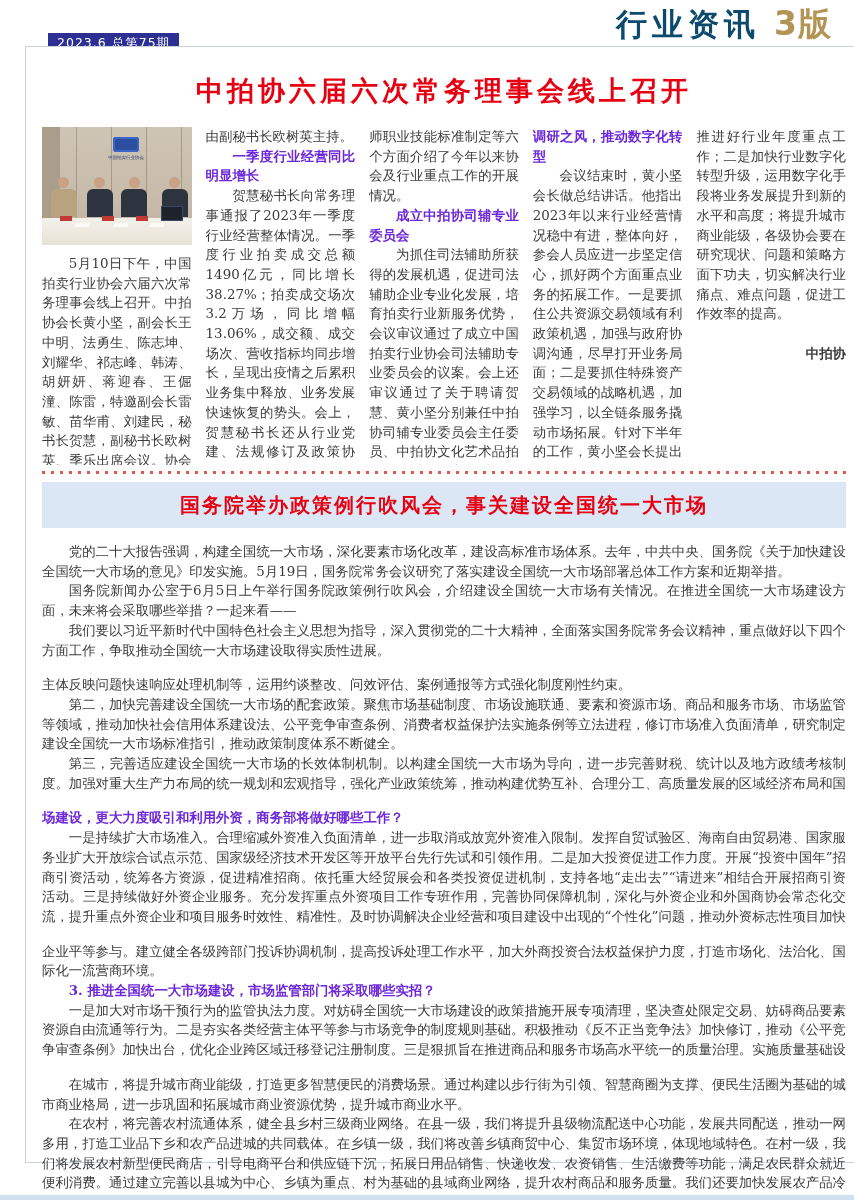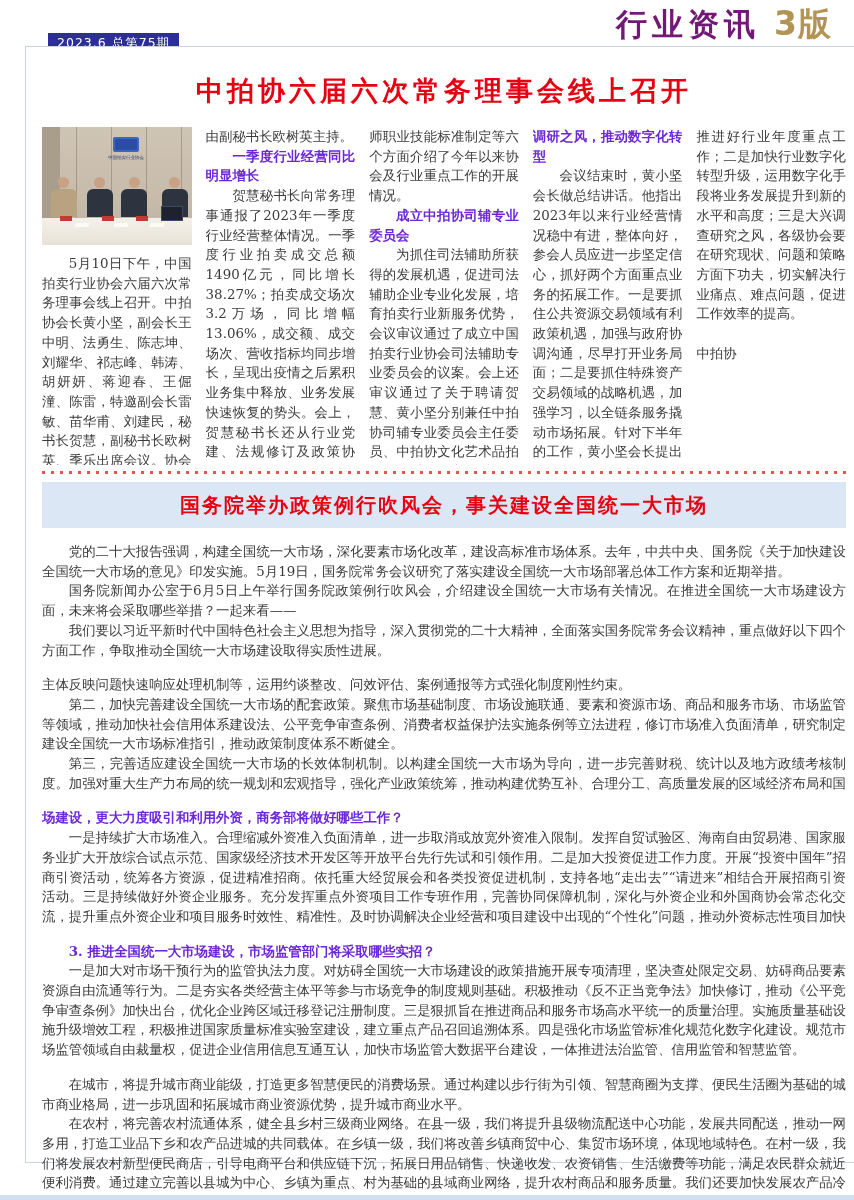"行业资讯" .section-title { color: #701a75 -> #0c4a6e }
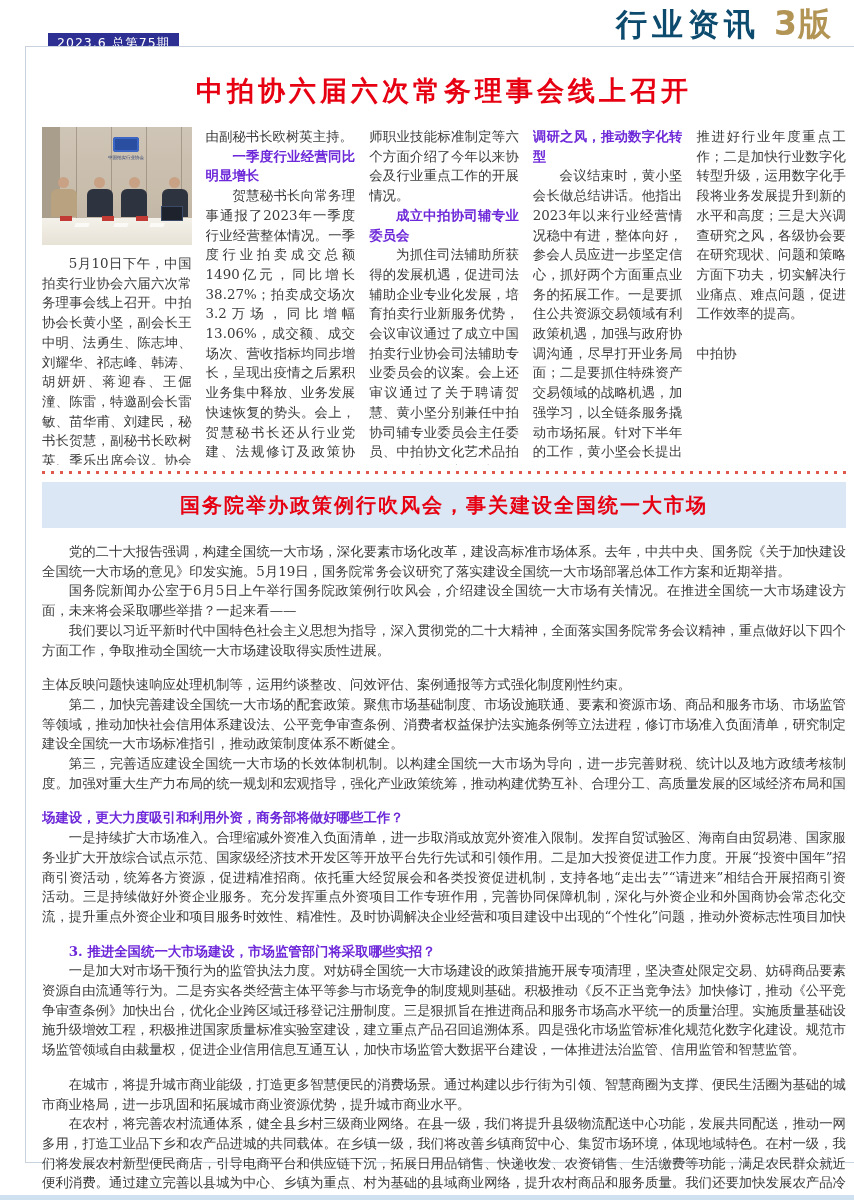"推进好行业年度重点工作；二是加快行业数字化转型升级，运用数字化手段将业务发展提升" p { text: 三是大兴调查研究之风 -> 将提升城市商业能级 }
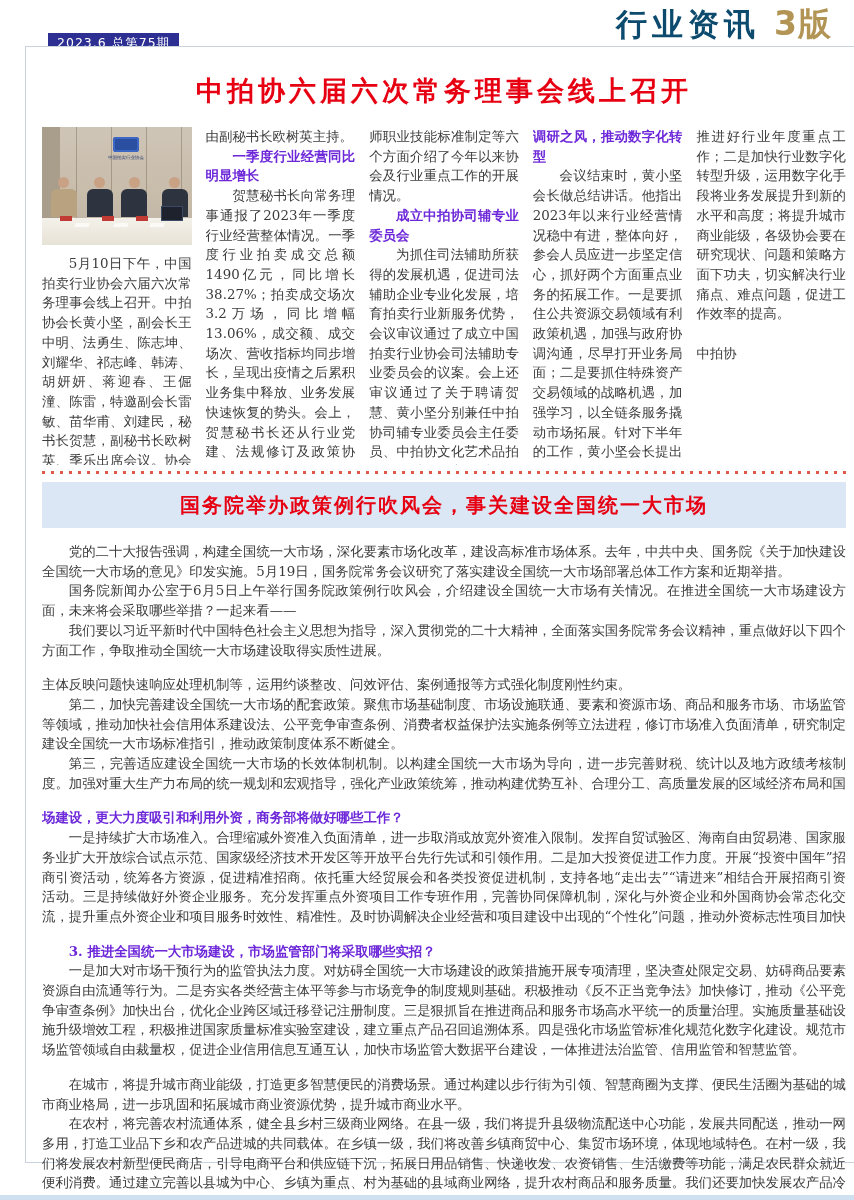"中拍协" .col p.r { font-weight: none -> bold; text-align: none -> right }
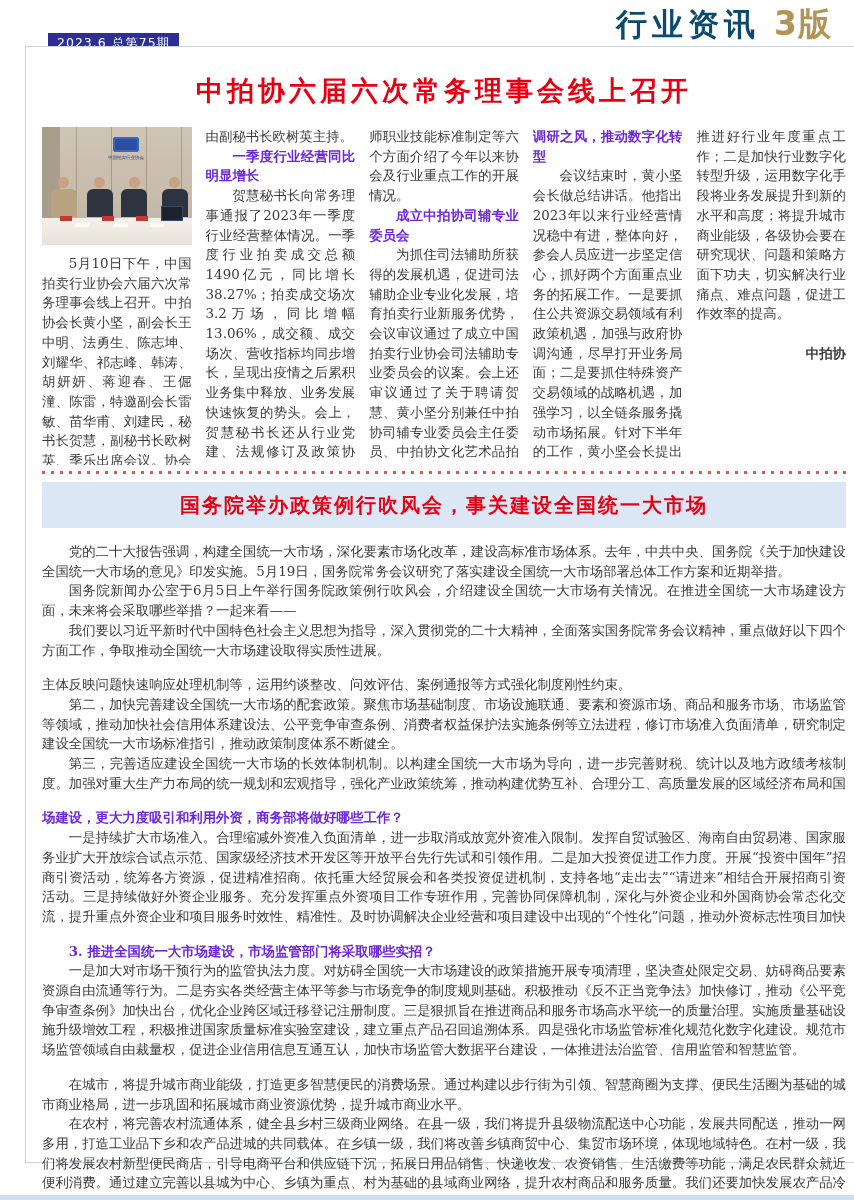"企业平等参与。建立健全各级跨部门投诉协调机制，提高投诉处理工作水平，加大外商投资" p { html: none -> <p>企业平等参与。建立健全各级跨部门投诉协调机制，提高投诉处理工作水平，加大外商投资合法权益保护力度，打造市场化、法治化、国际化一流营商环境。</p> }
